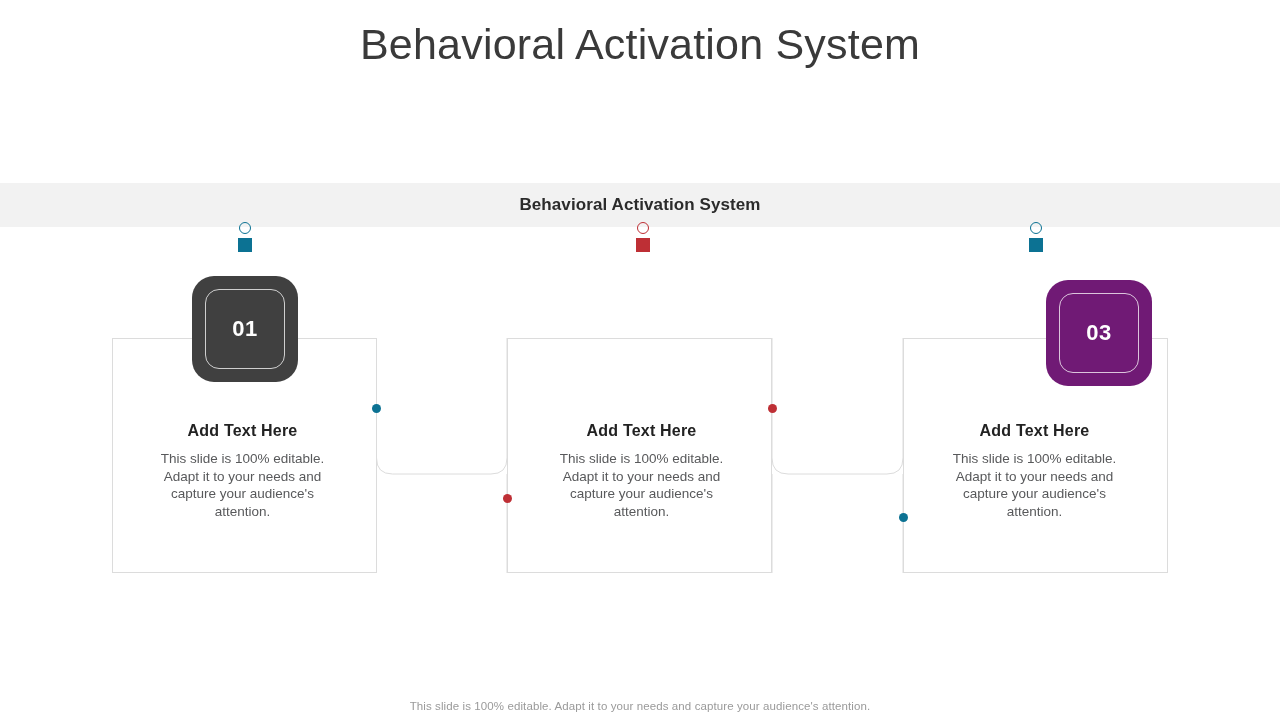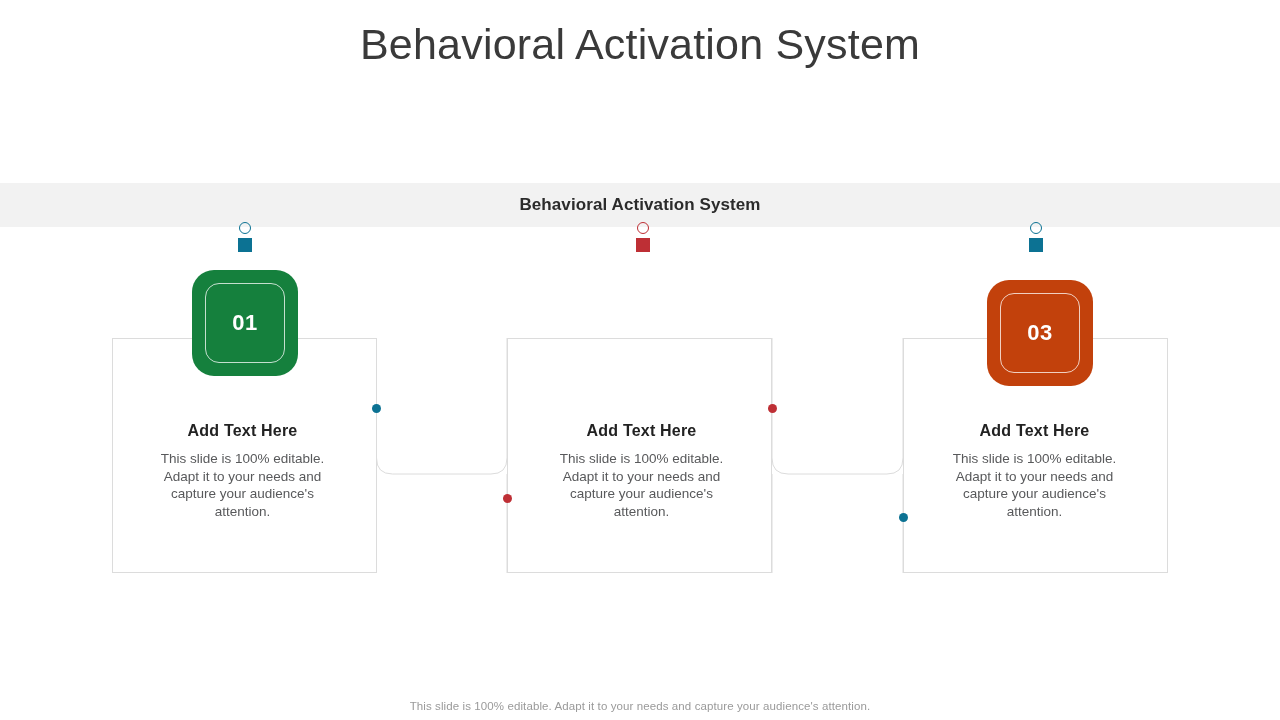"01" .num-tile.t1 { background: #15803d -> #404040; top: 270px -> 276px }
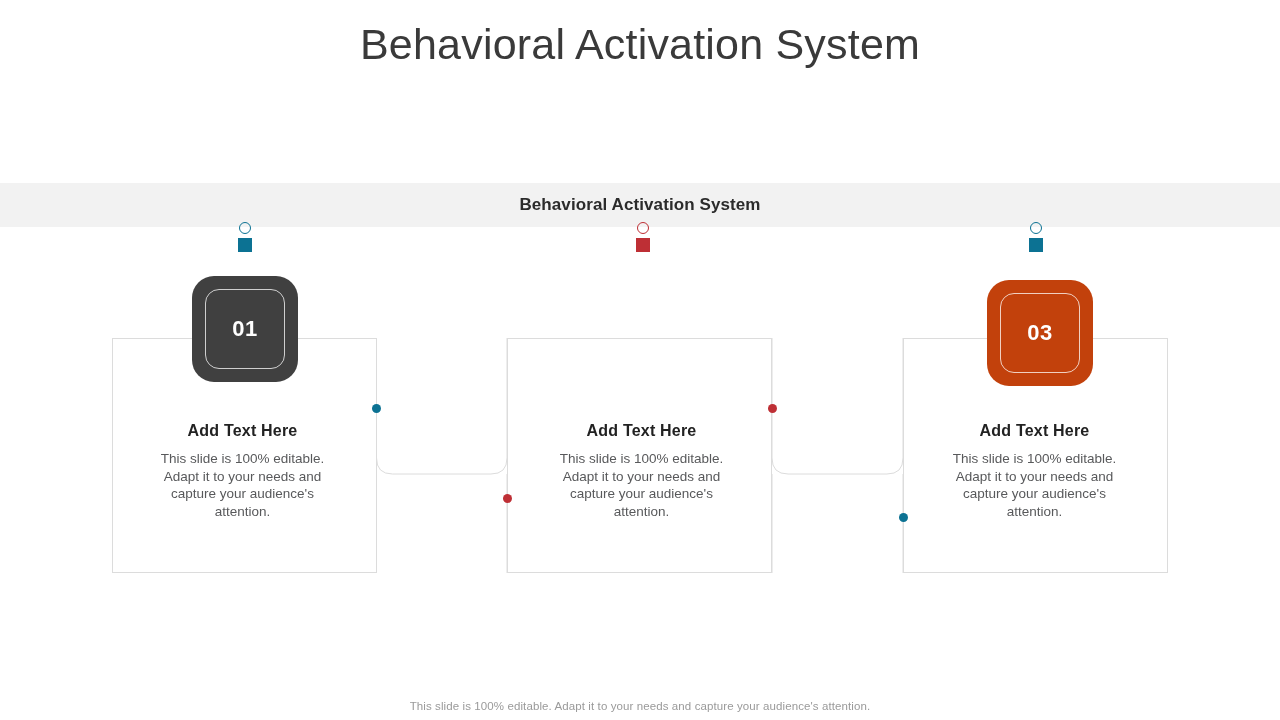"03" .num-tile.t3 { background: #c2410c -> #701a75; left: 987px -> 1046px }
